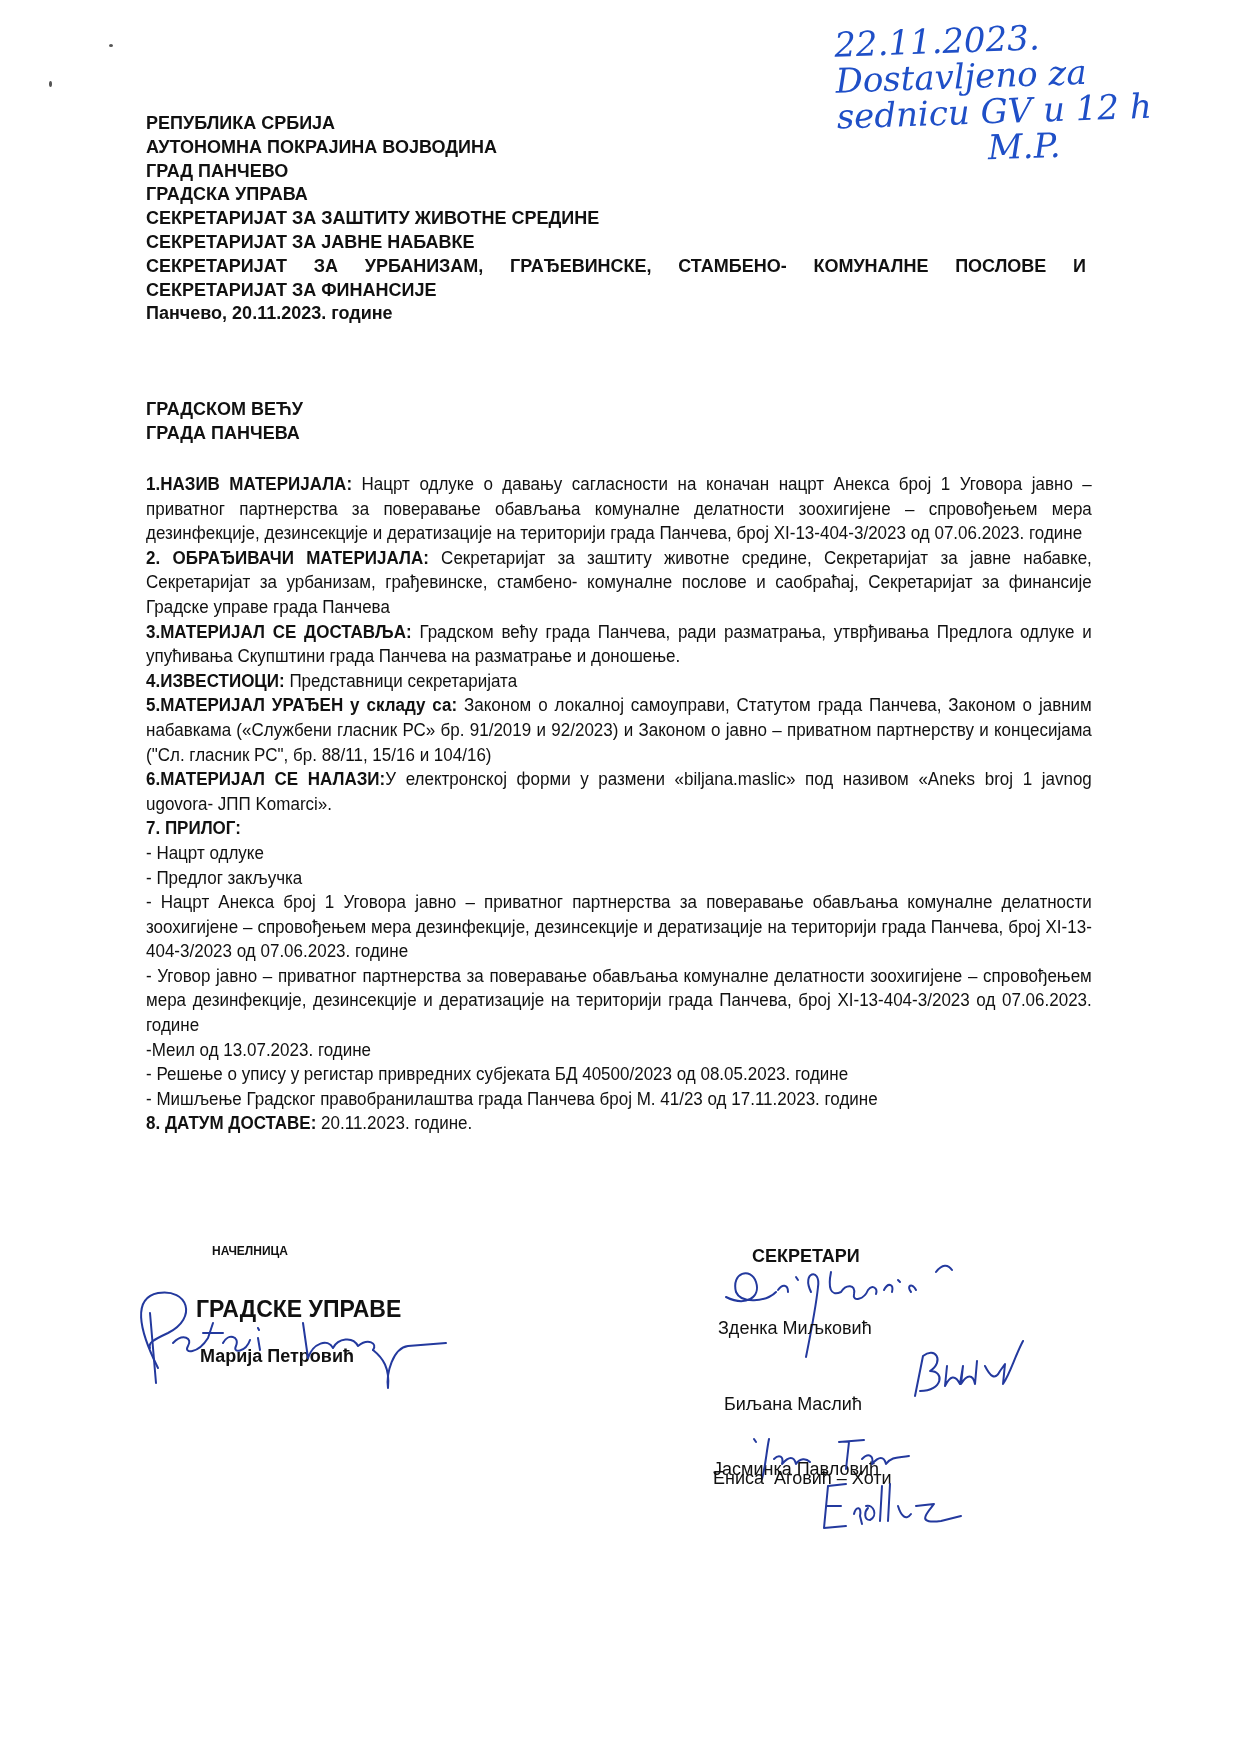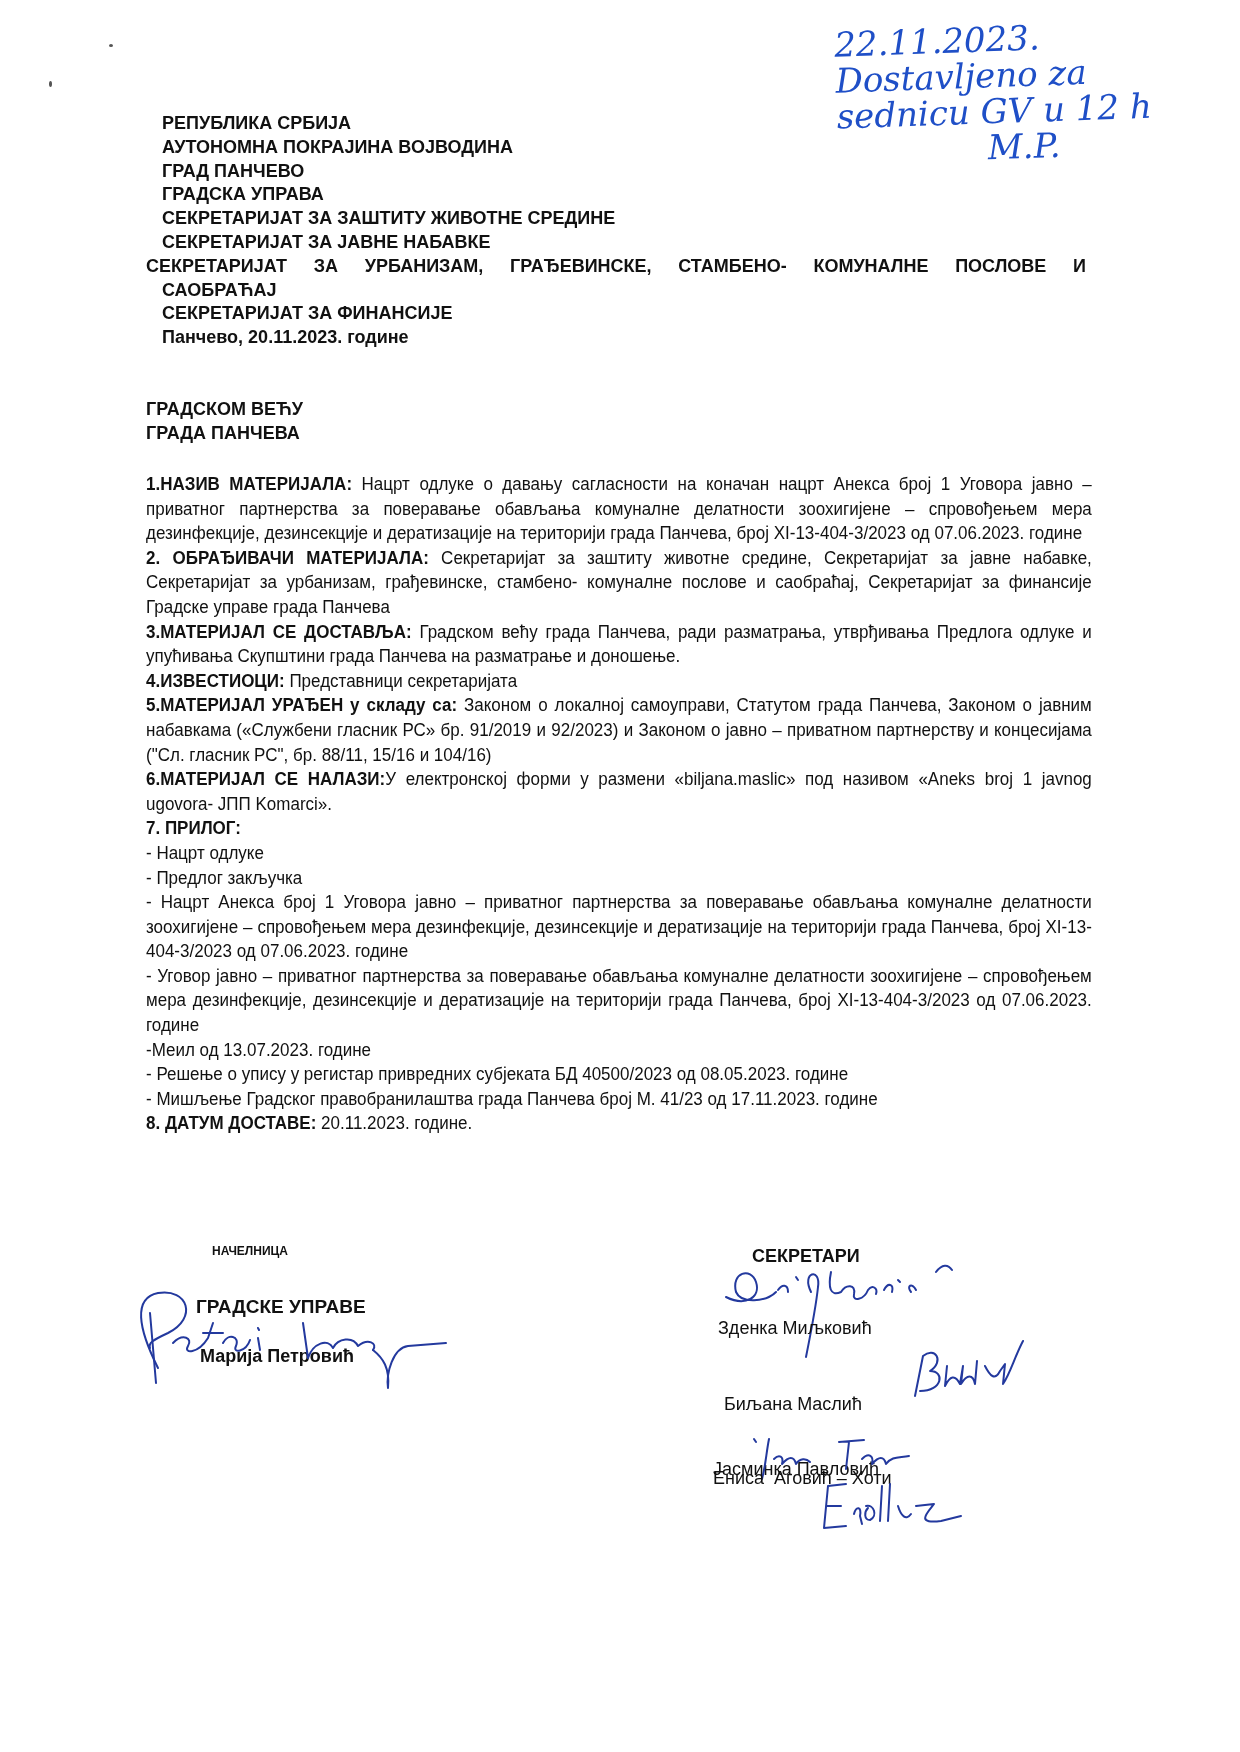"РЕПУБЛИКА СРБИЈА" .header .line { margin-left: 16px -> none }
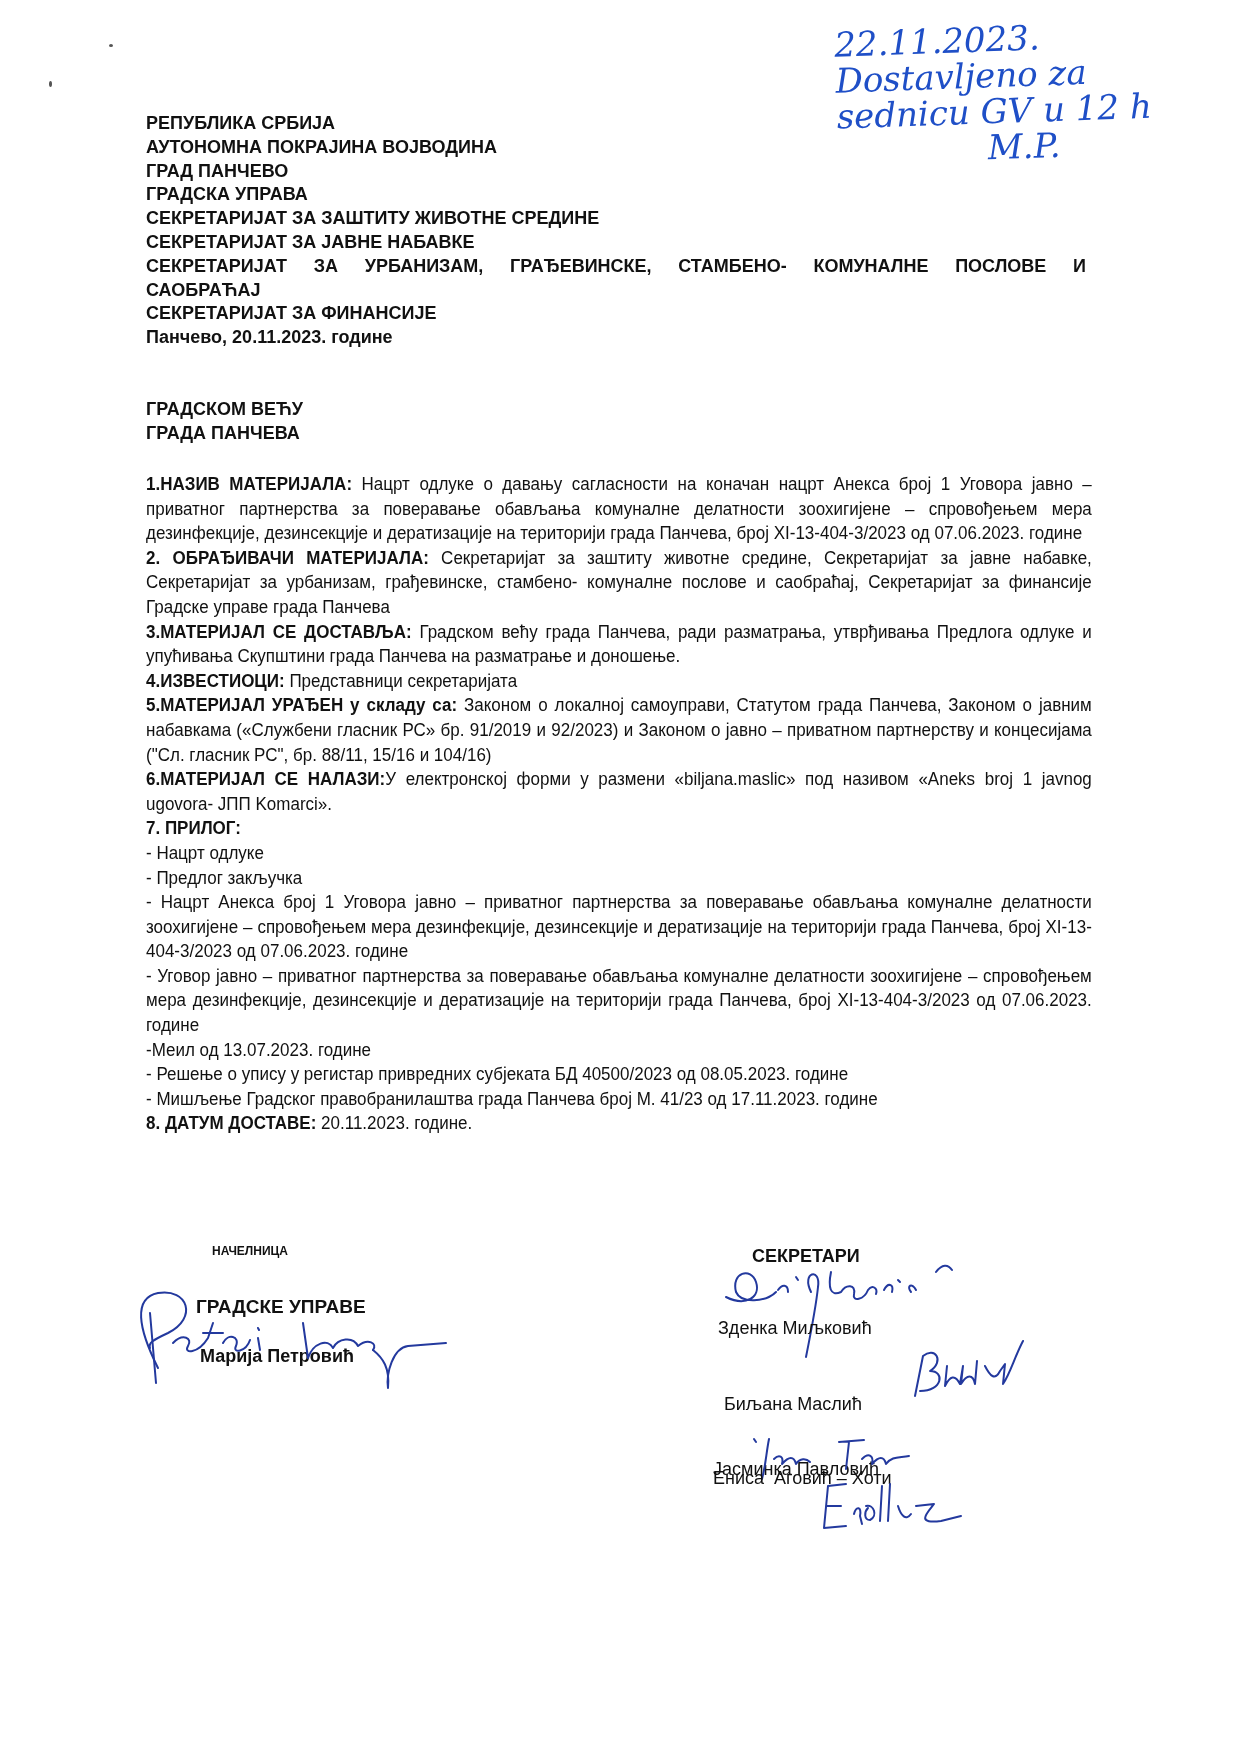"САОБРАЋАЈ" div.line { html: <div>САОБРАЋАЈ</div> -> none }
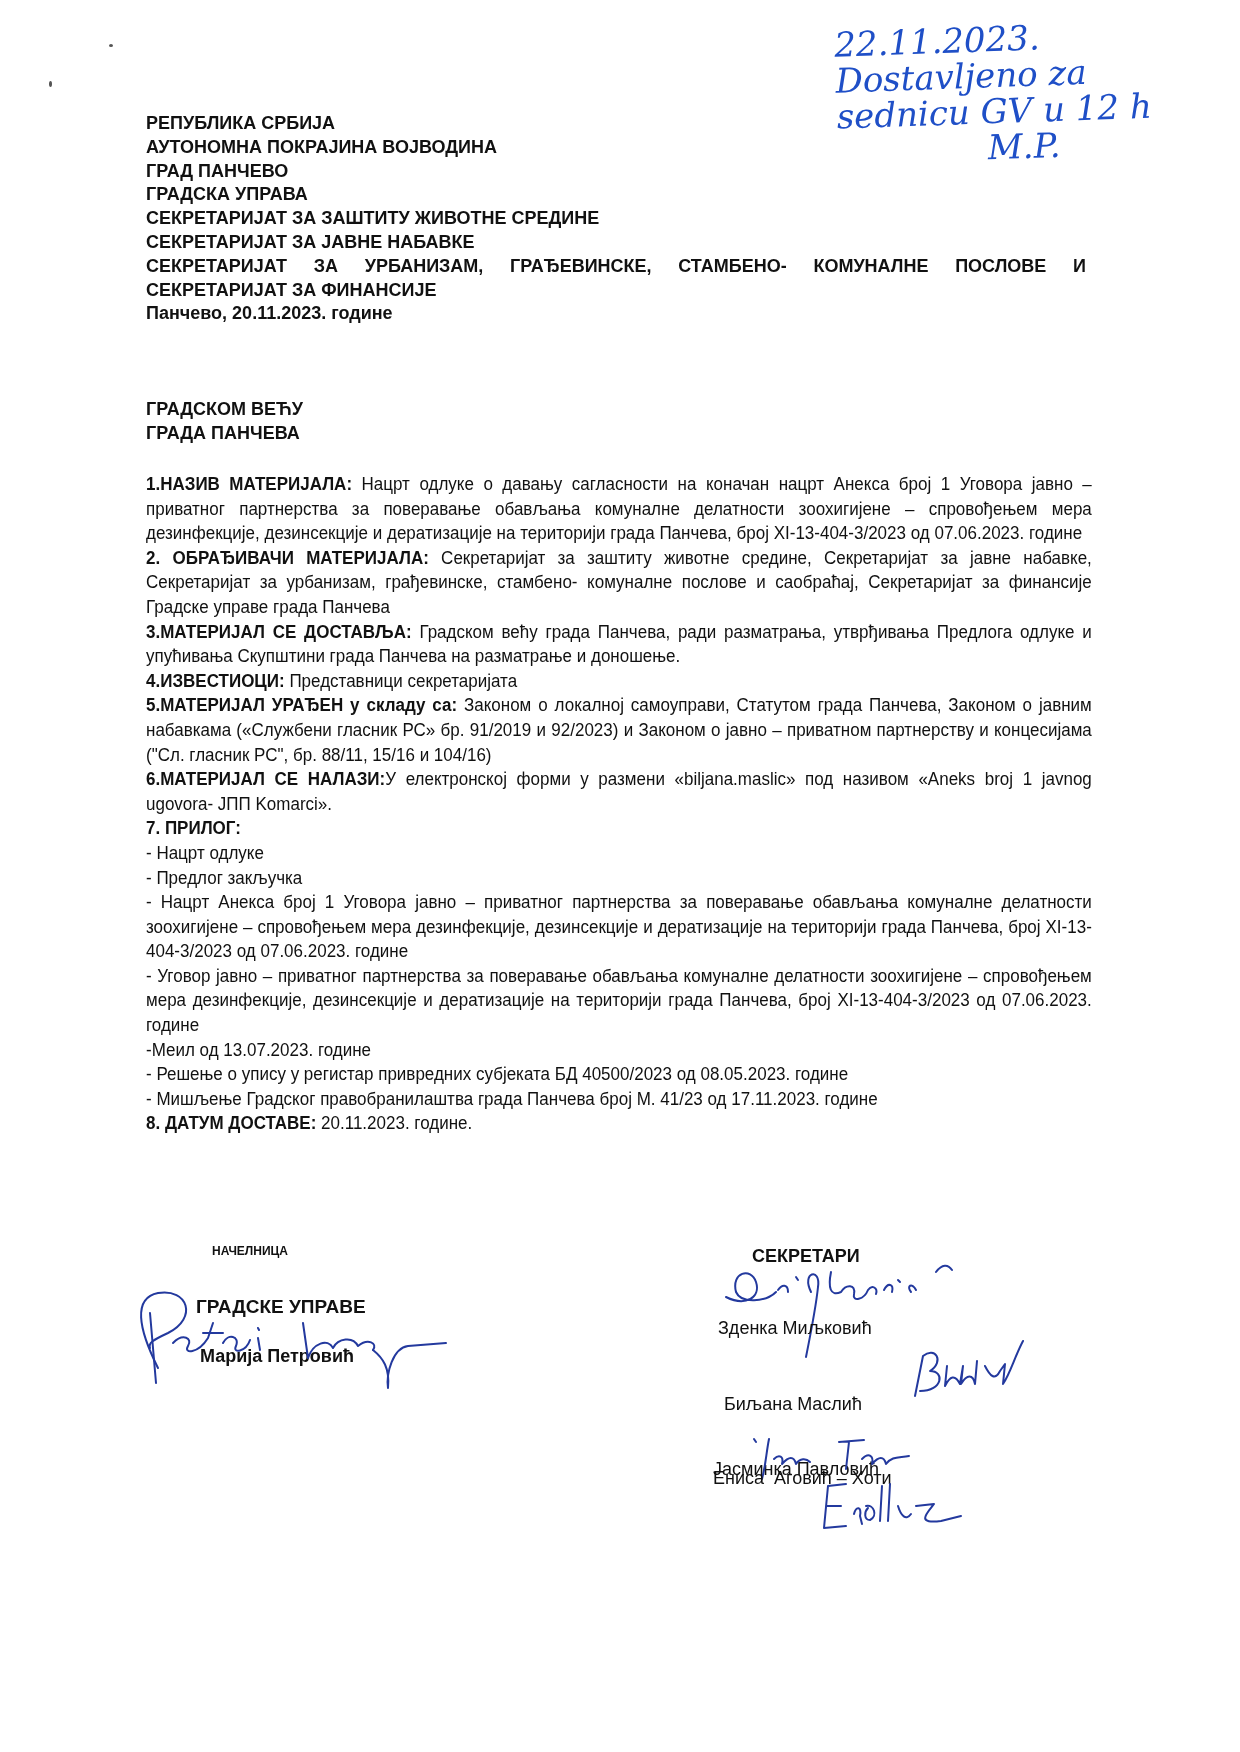"ГРАДСКЕ УПРАВЕ" .sig-left-sub { font-size: 19px -> 23px }
